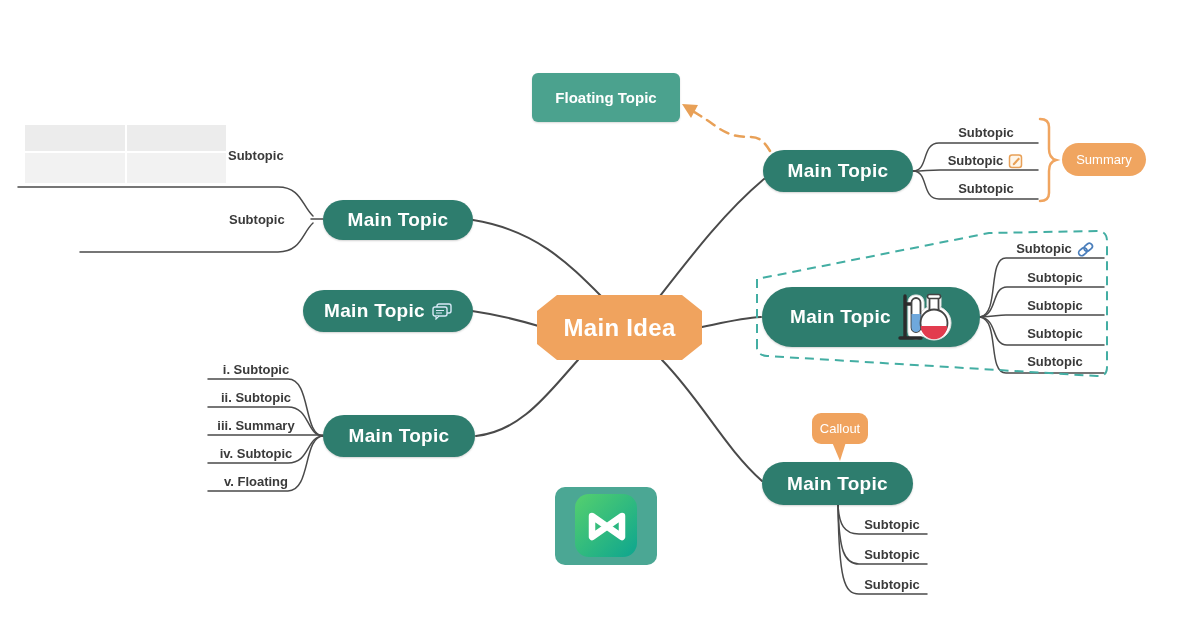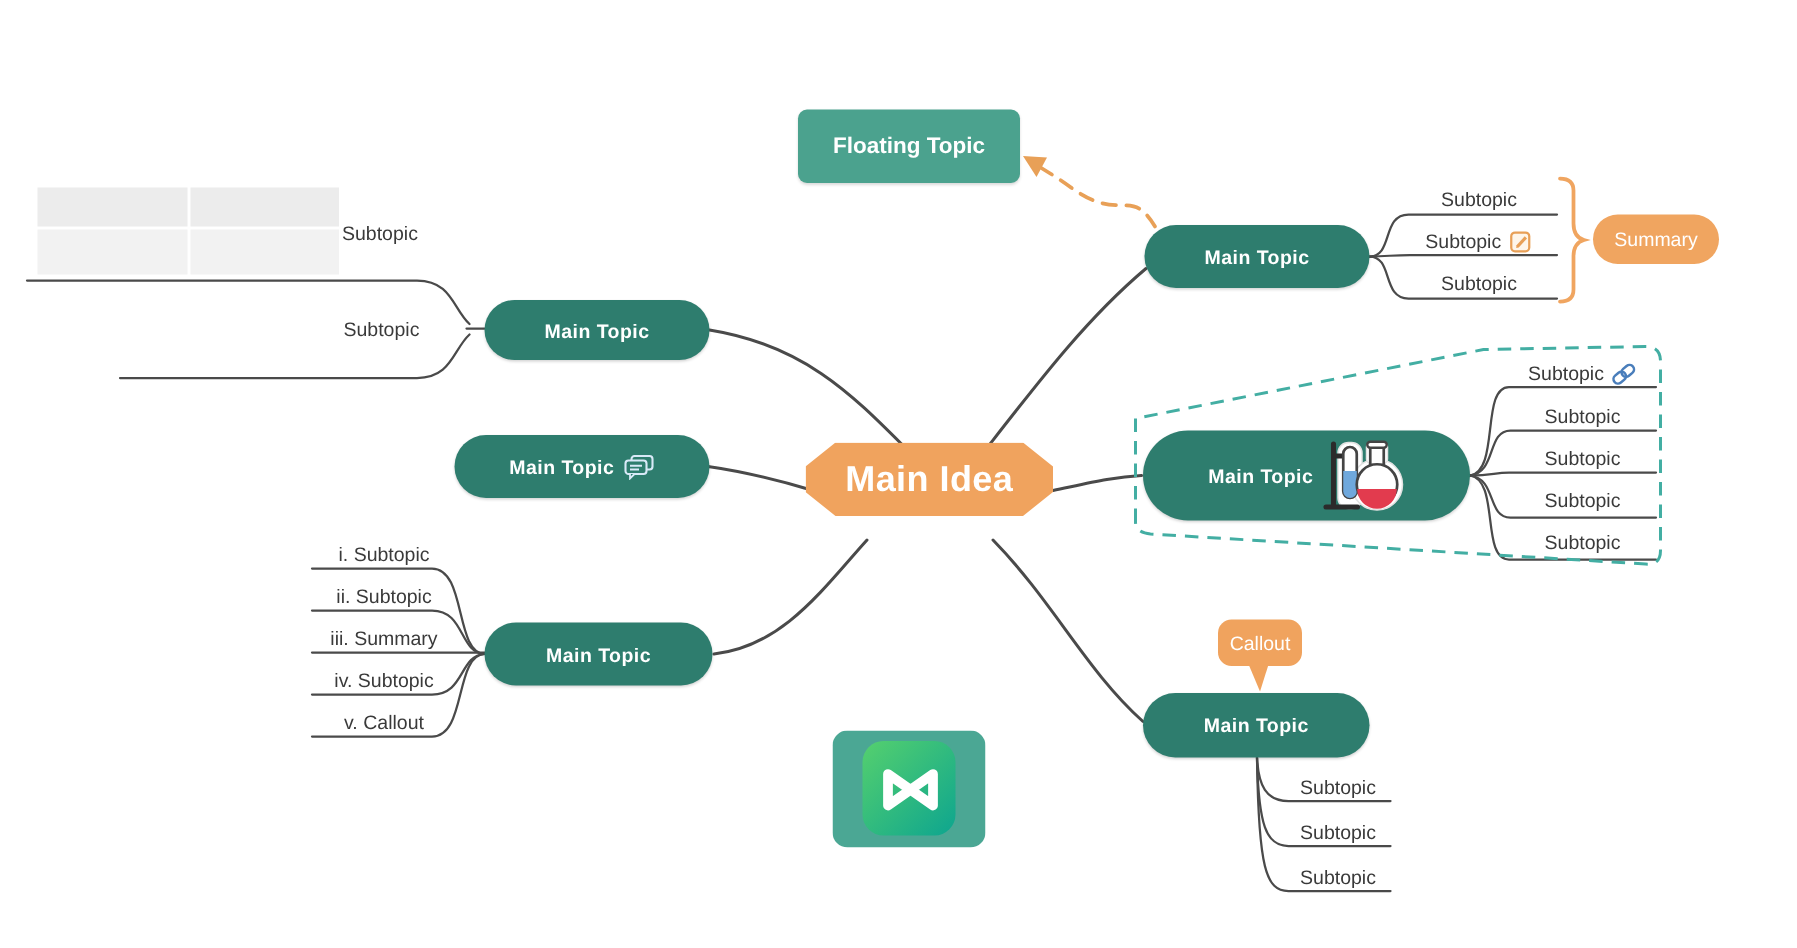"Subtopic" .sub { font-weight: none -> bold }
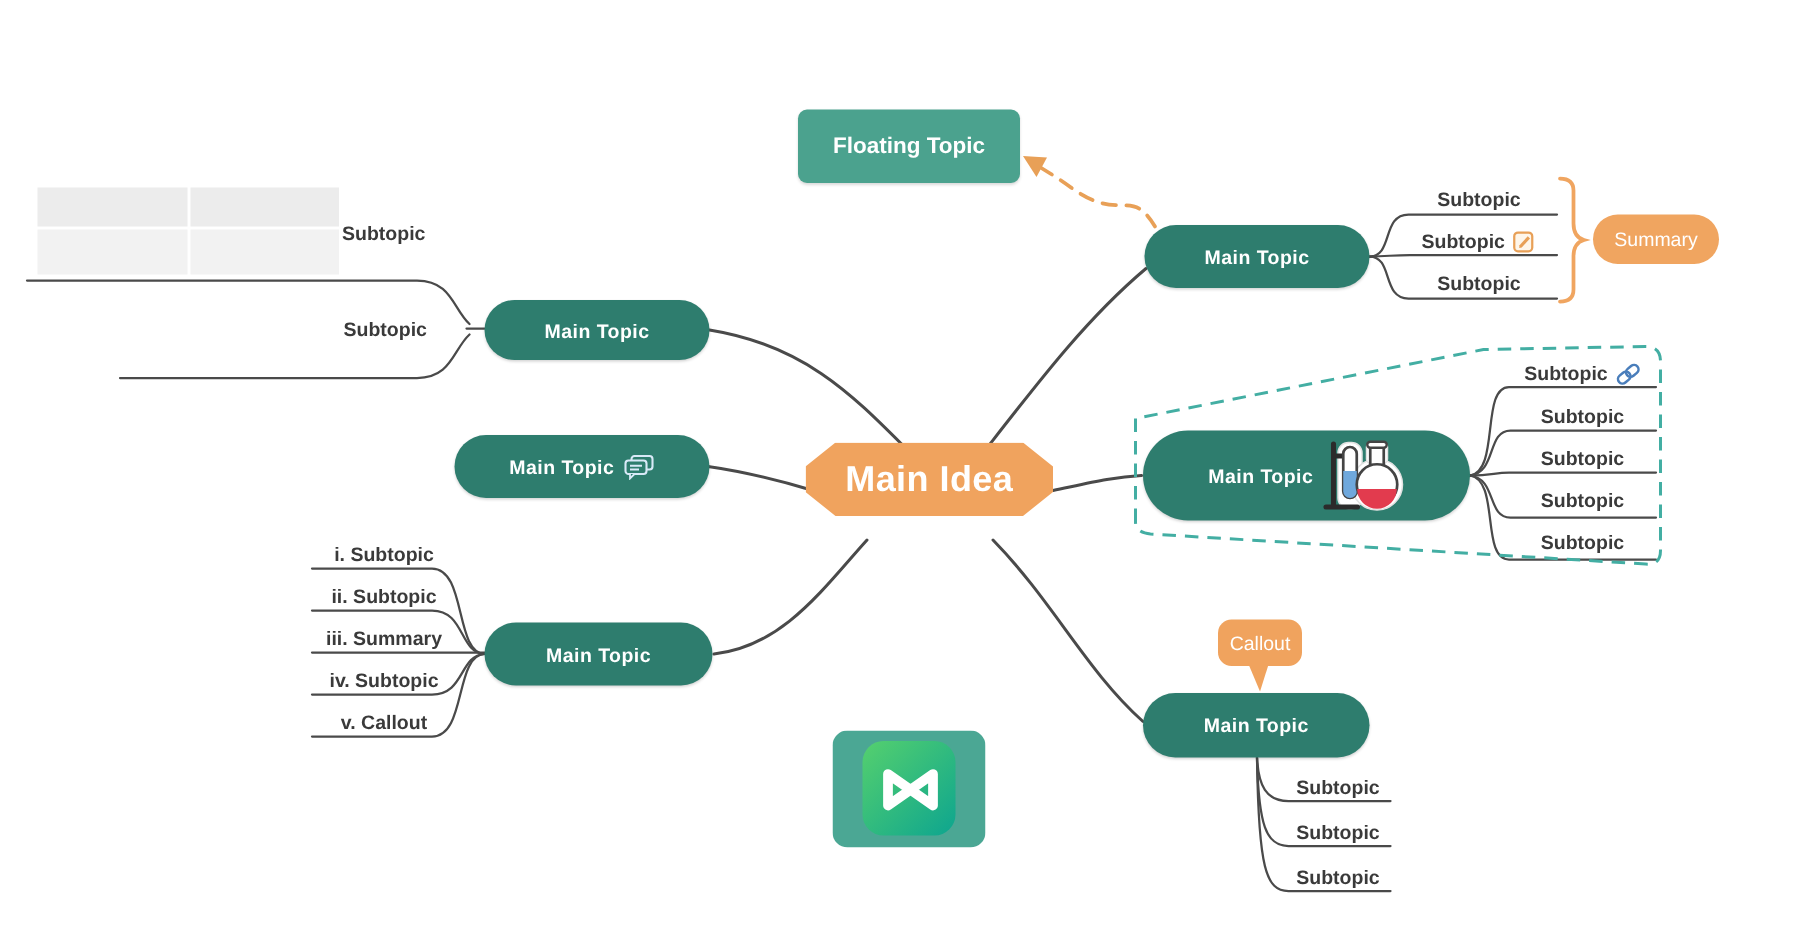"Main Topic" .pill { font-size: 13px -> 19px }
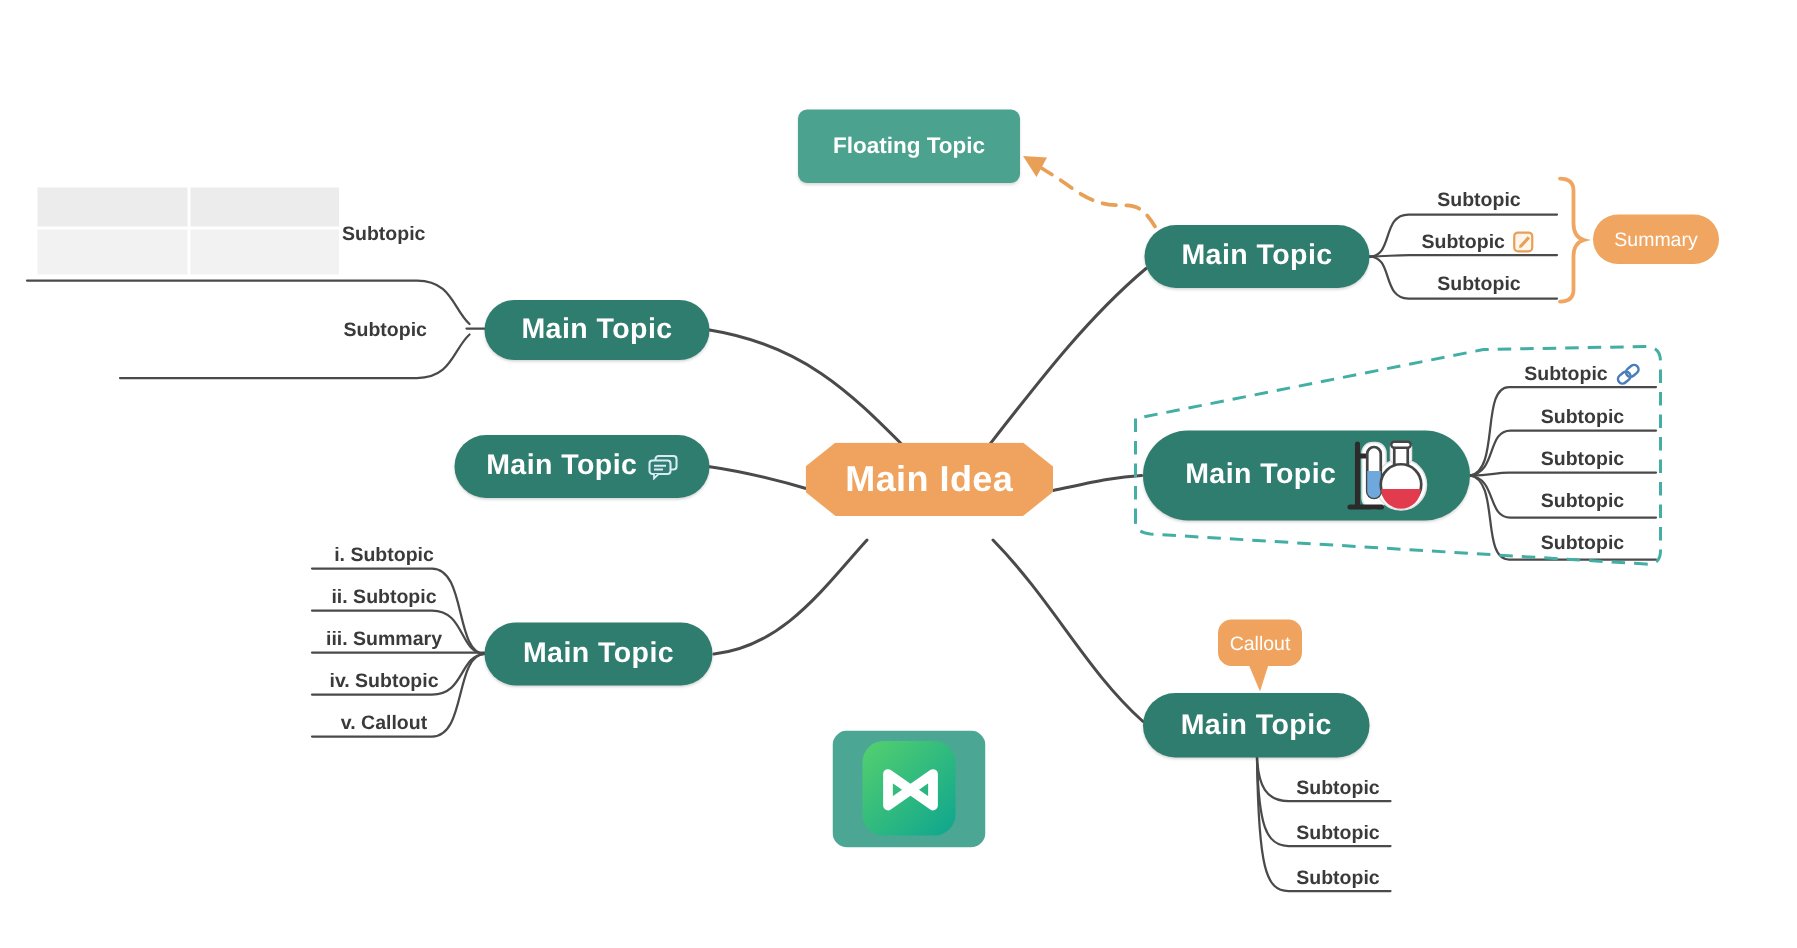"Main Idea" div.node { height: 49px -> 65px }
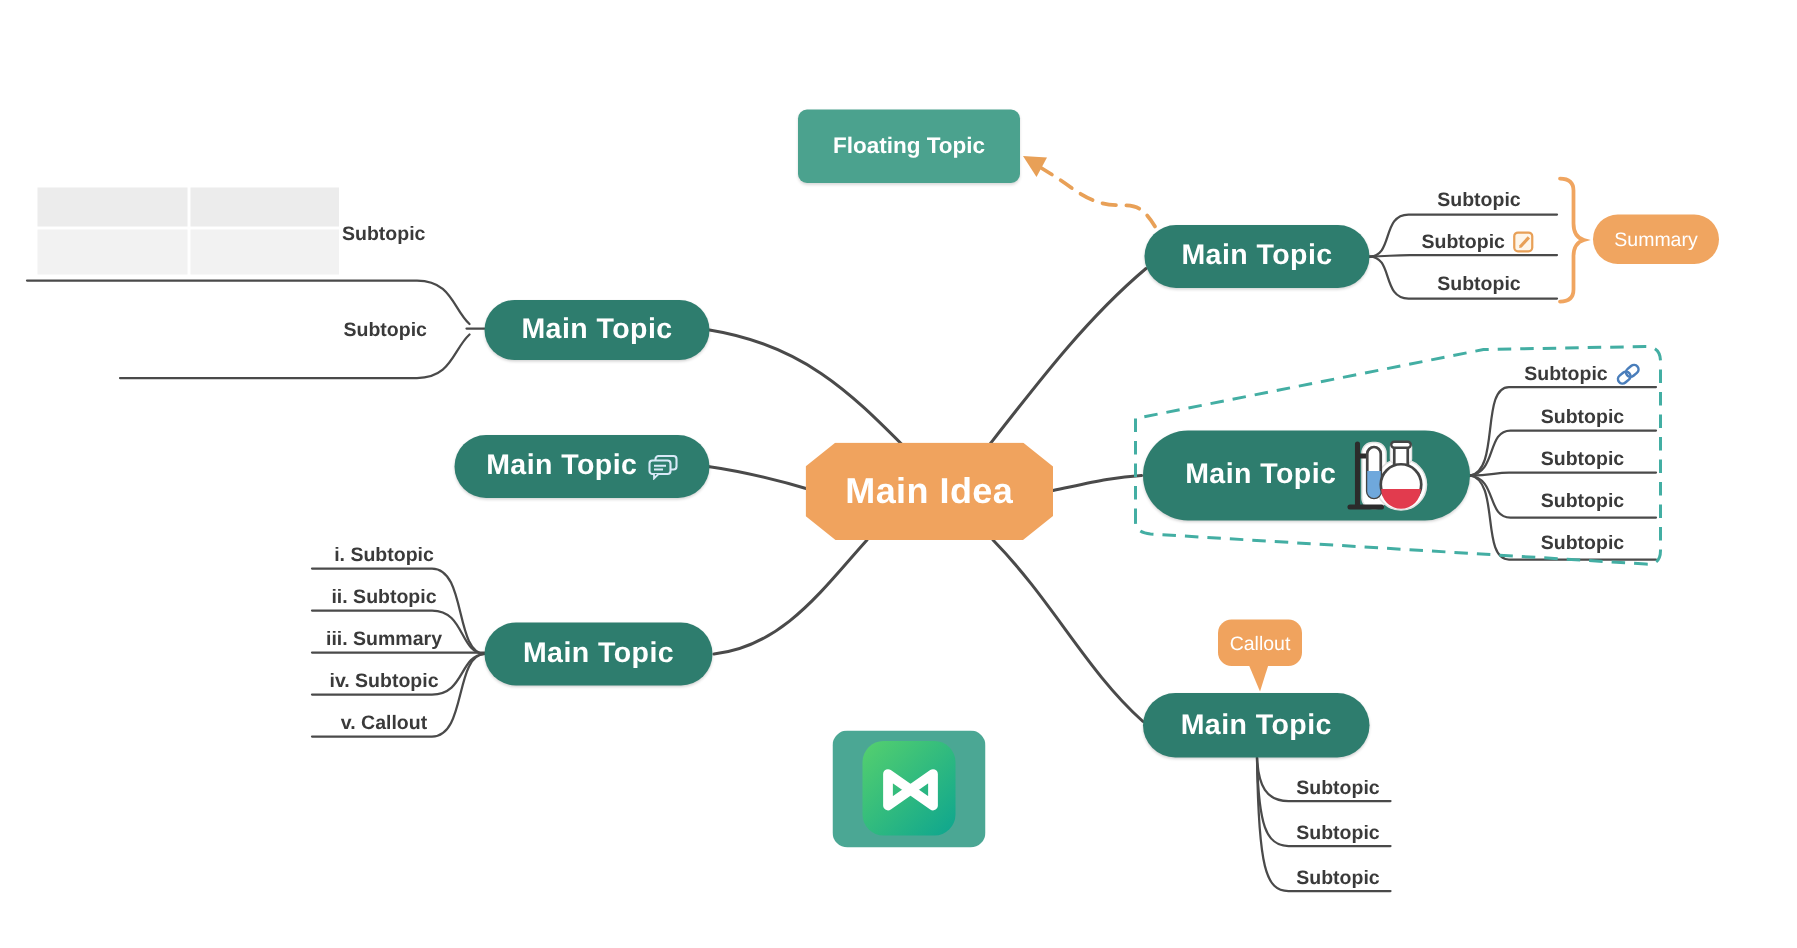"v. Callout" span { text: Callout -> Floating }
